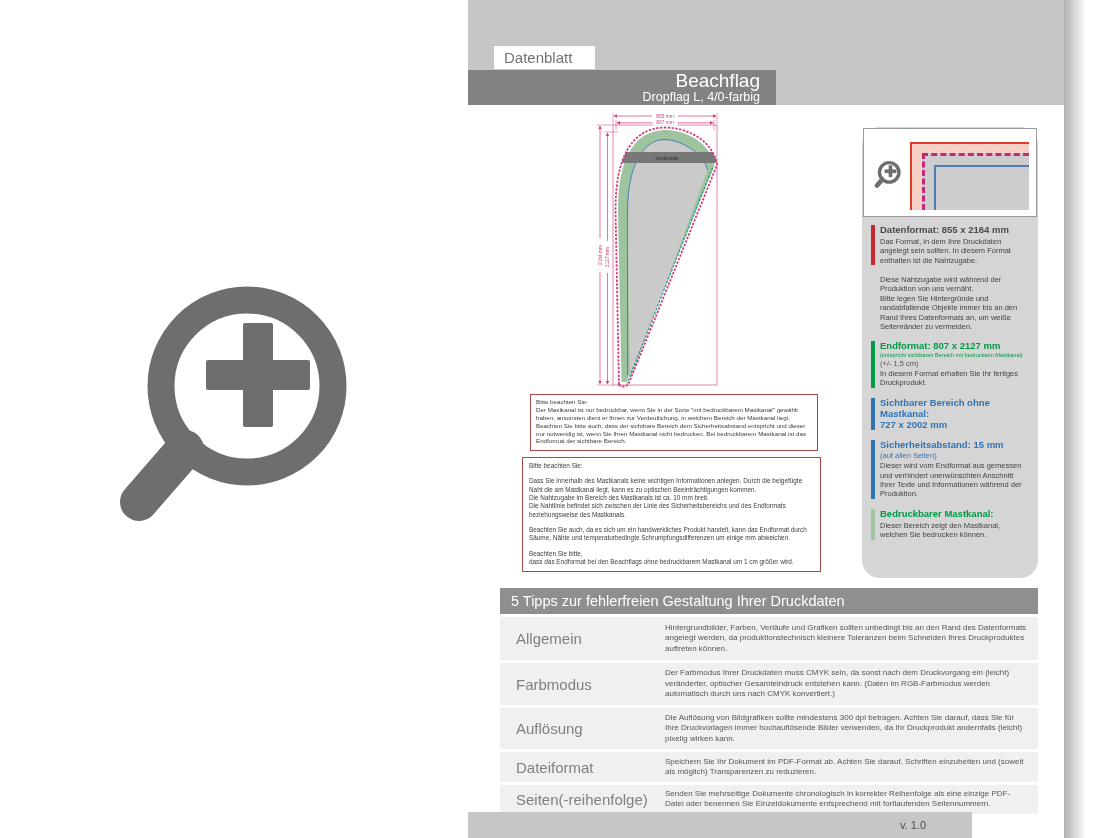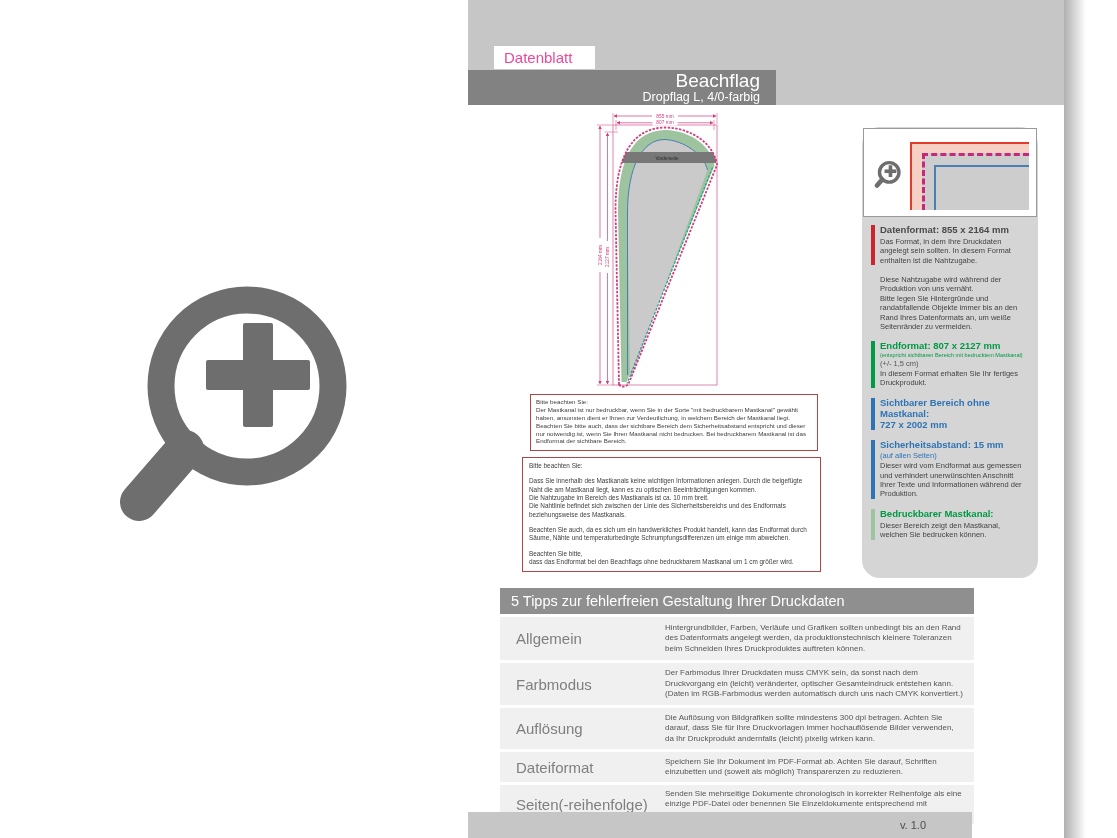"Datenblatt" .tab { color: #ec4899 -> #737373 }
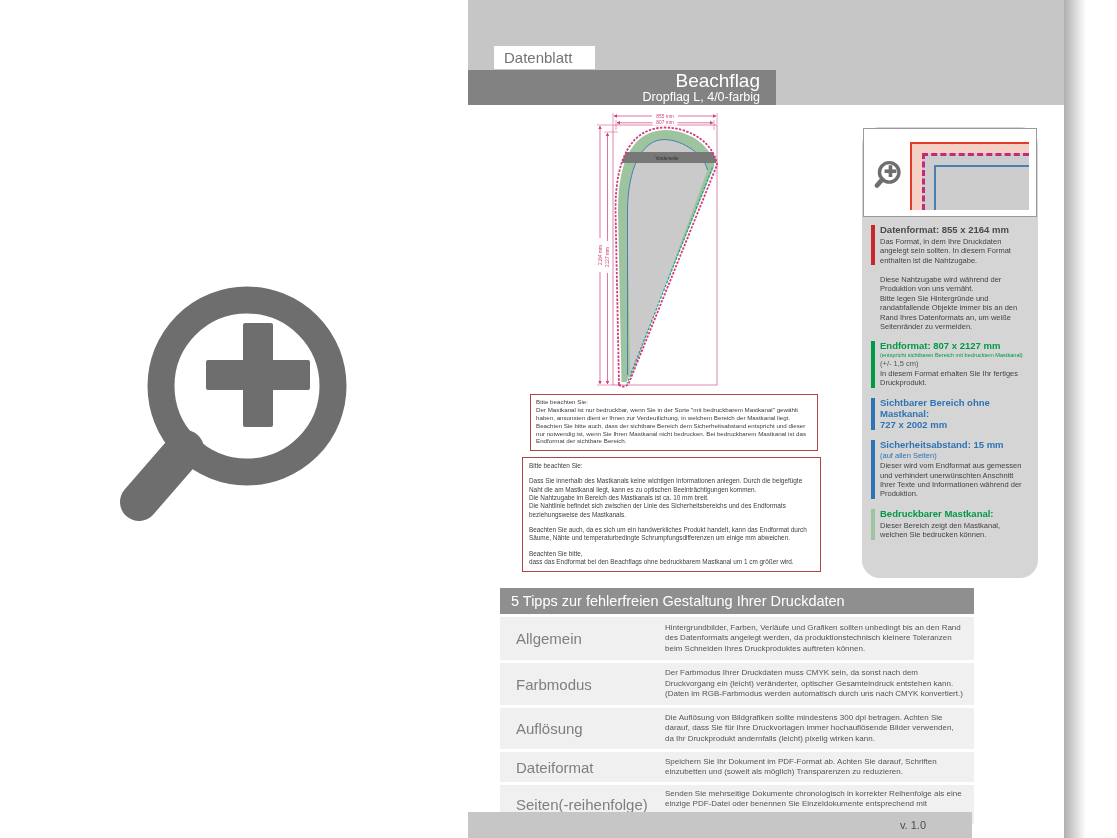"5 Tipps zur fehlerfreien Gestaltung" .tips { width: 474px -> 538px }
